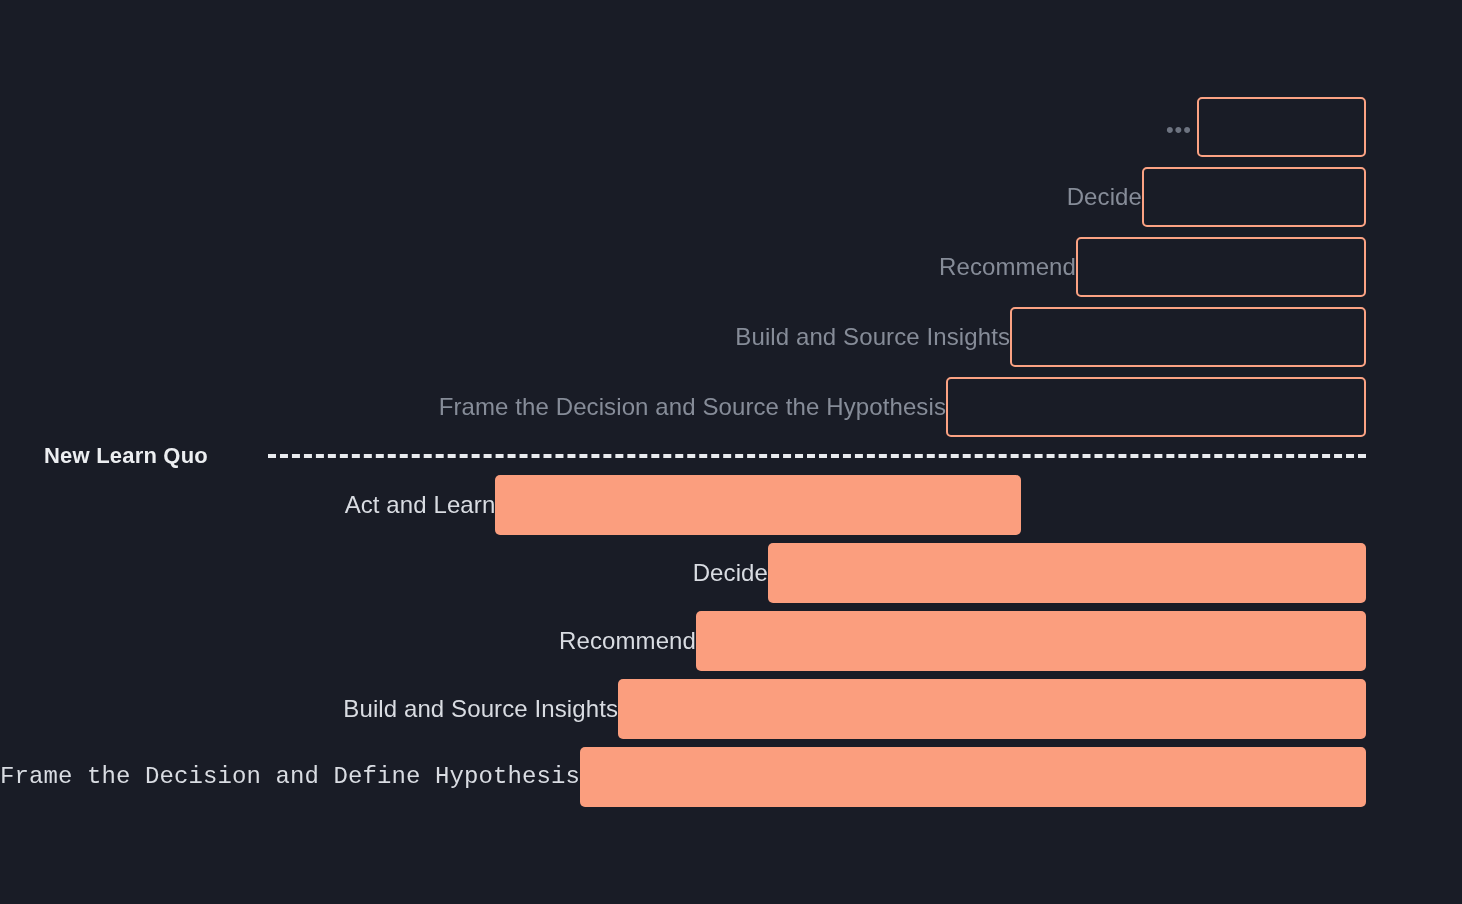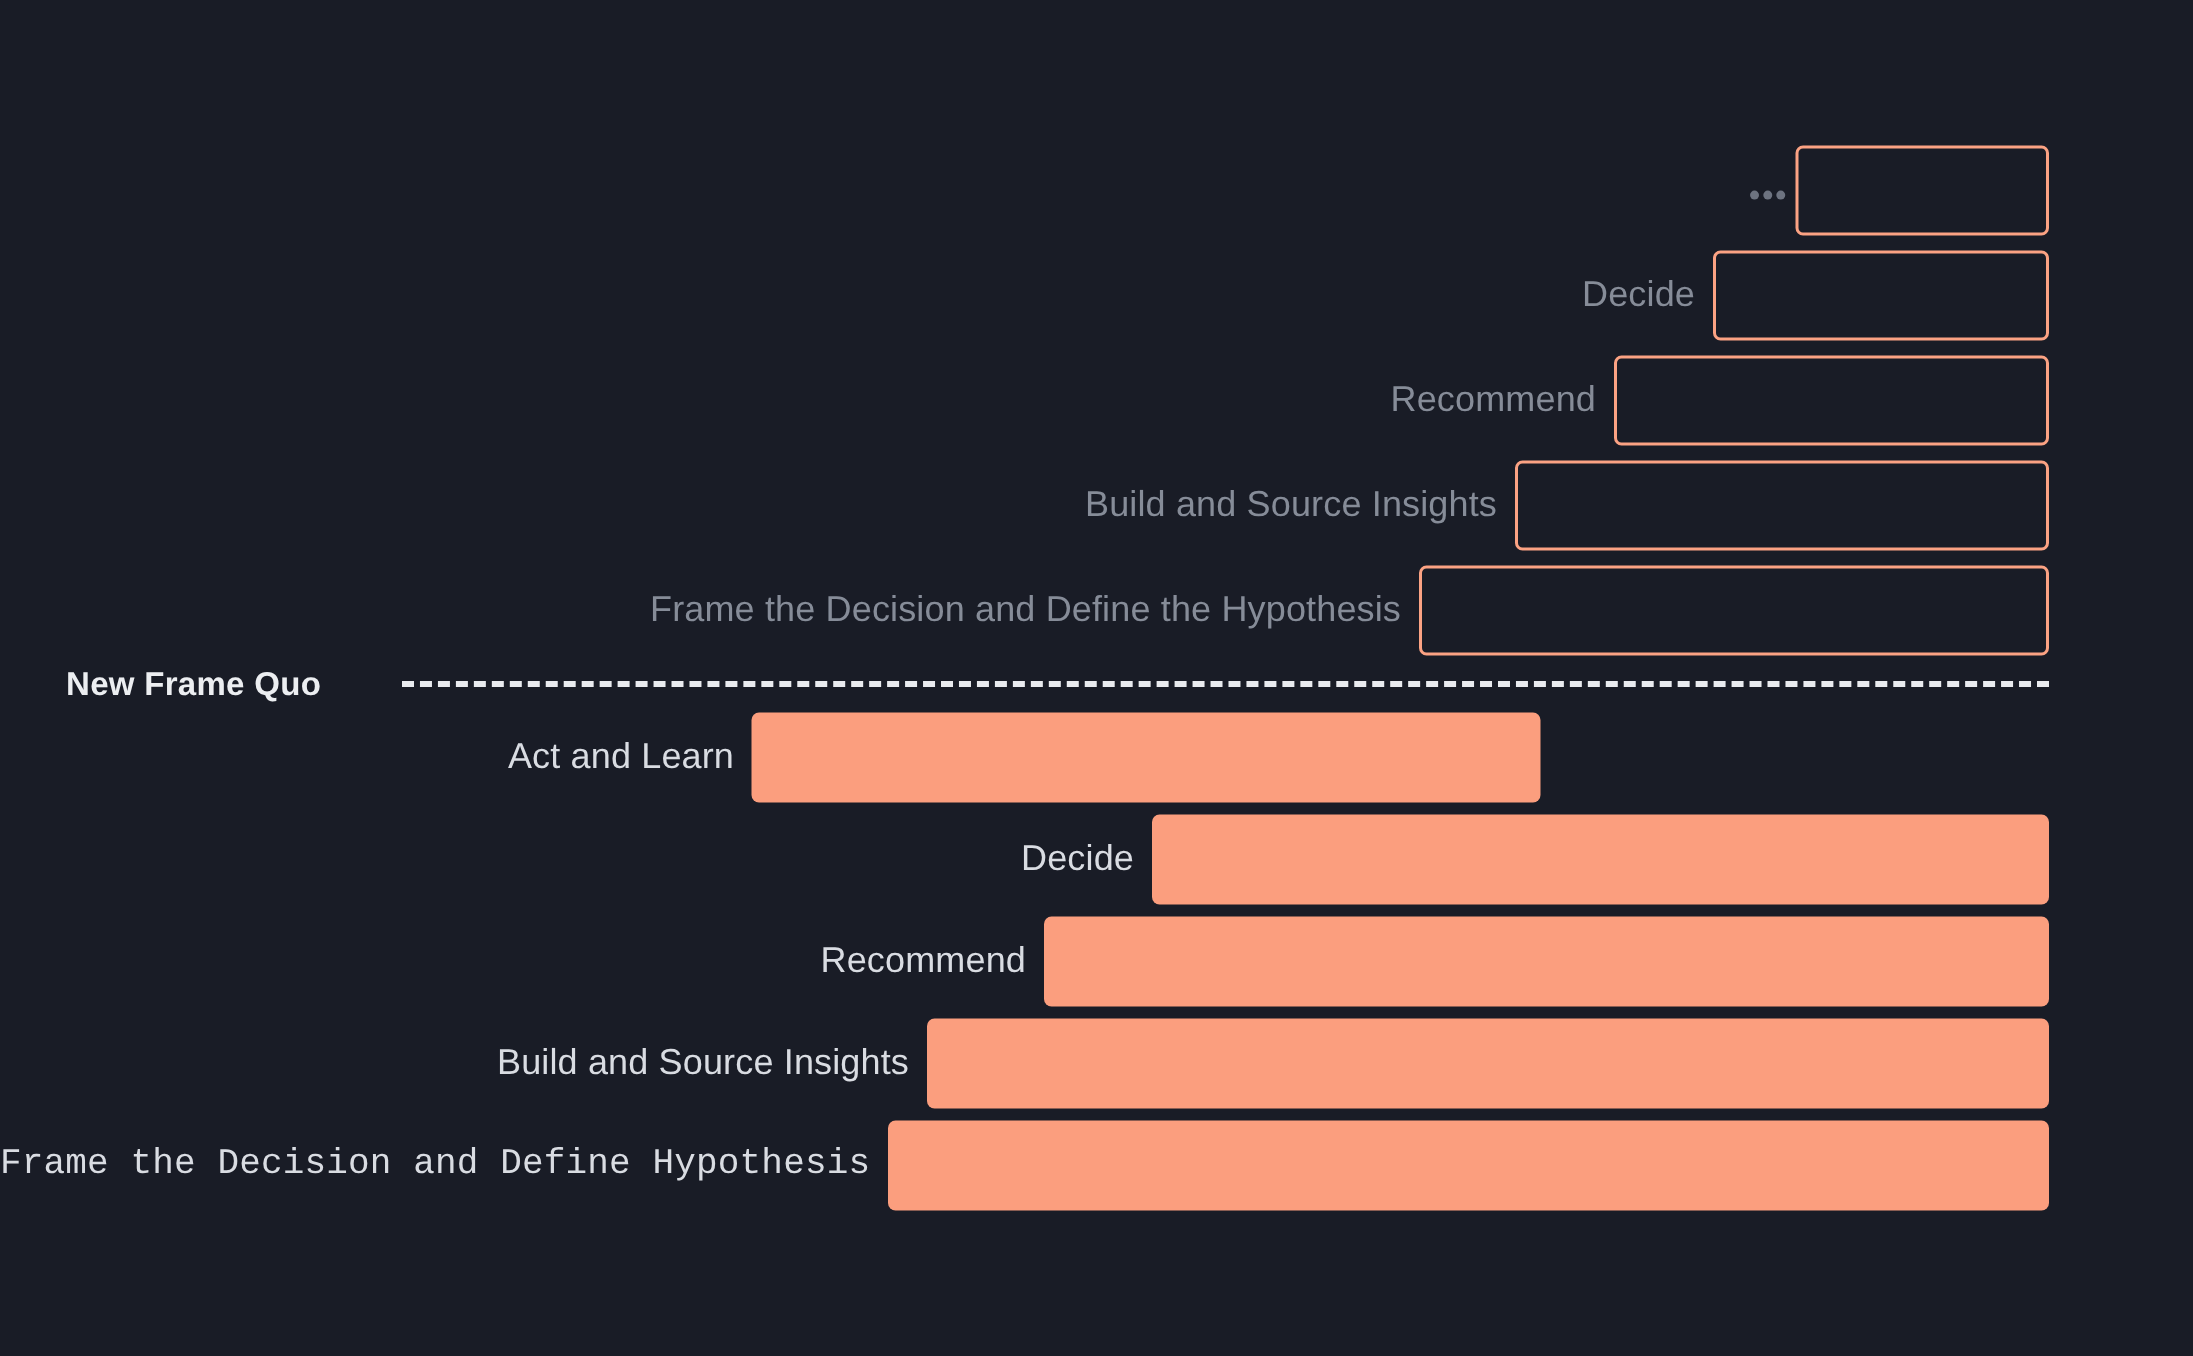"Decide" .bar-label { padding-right: 12px -> 0 }
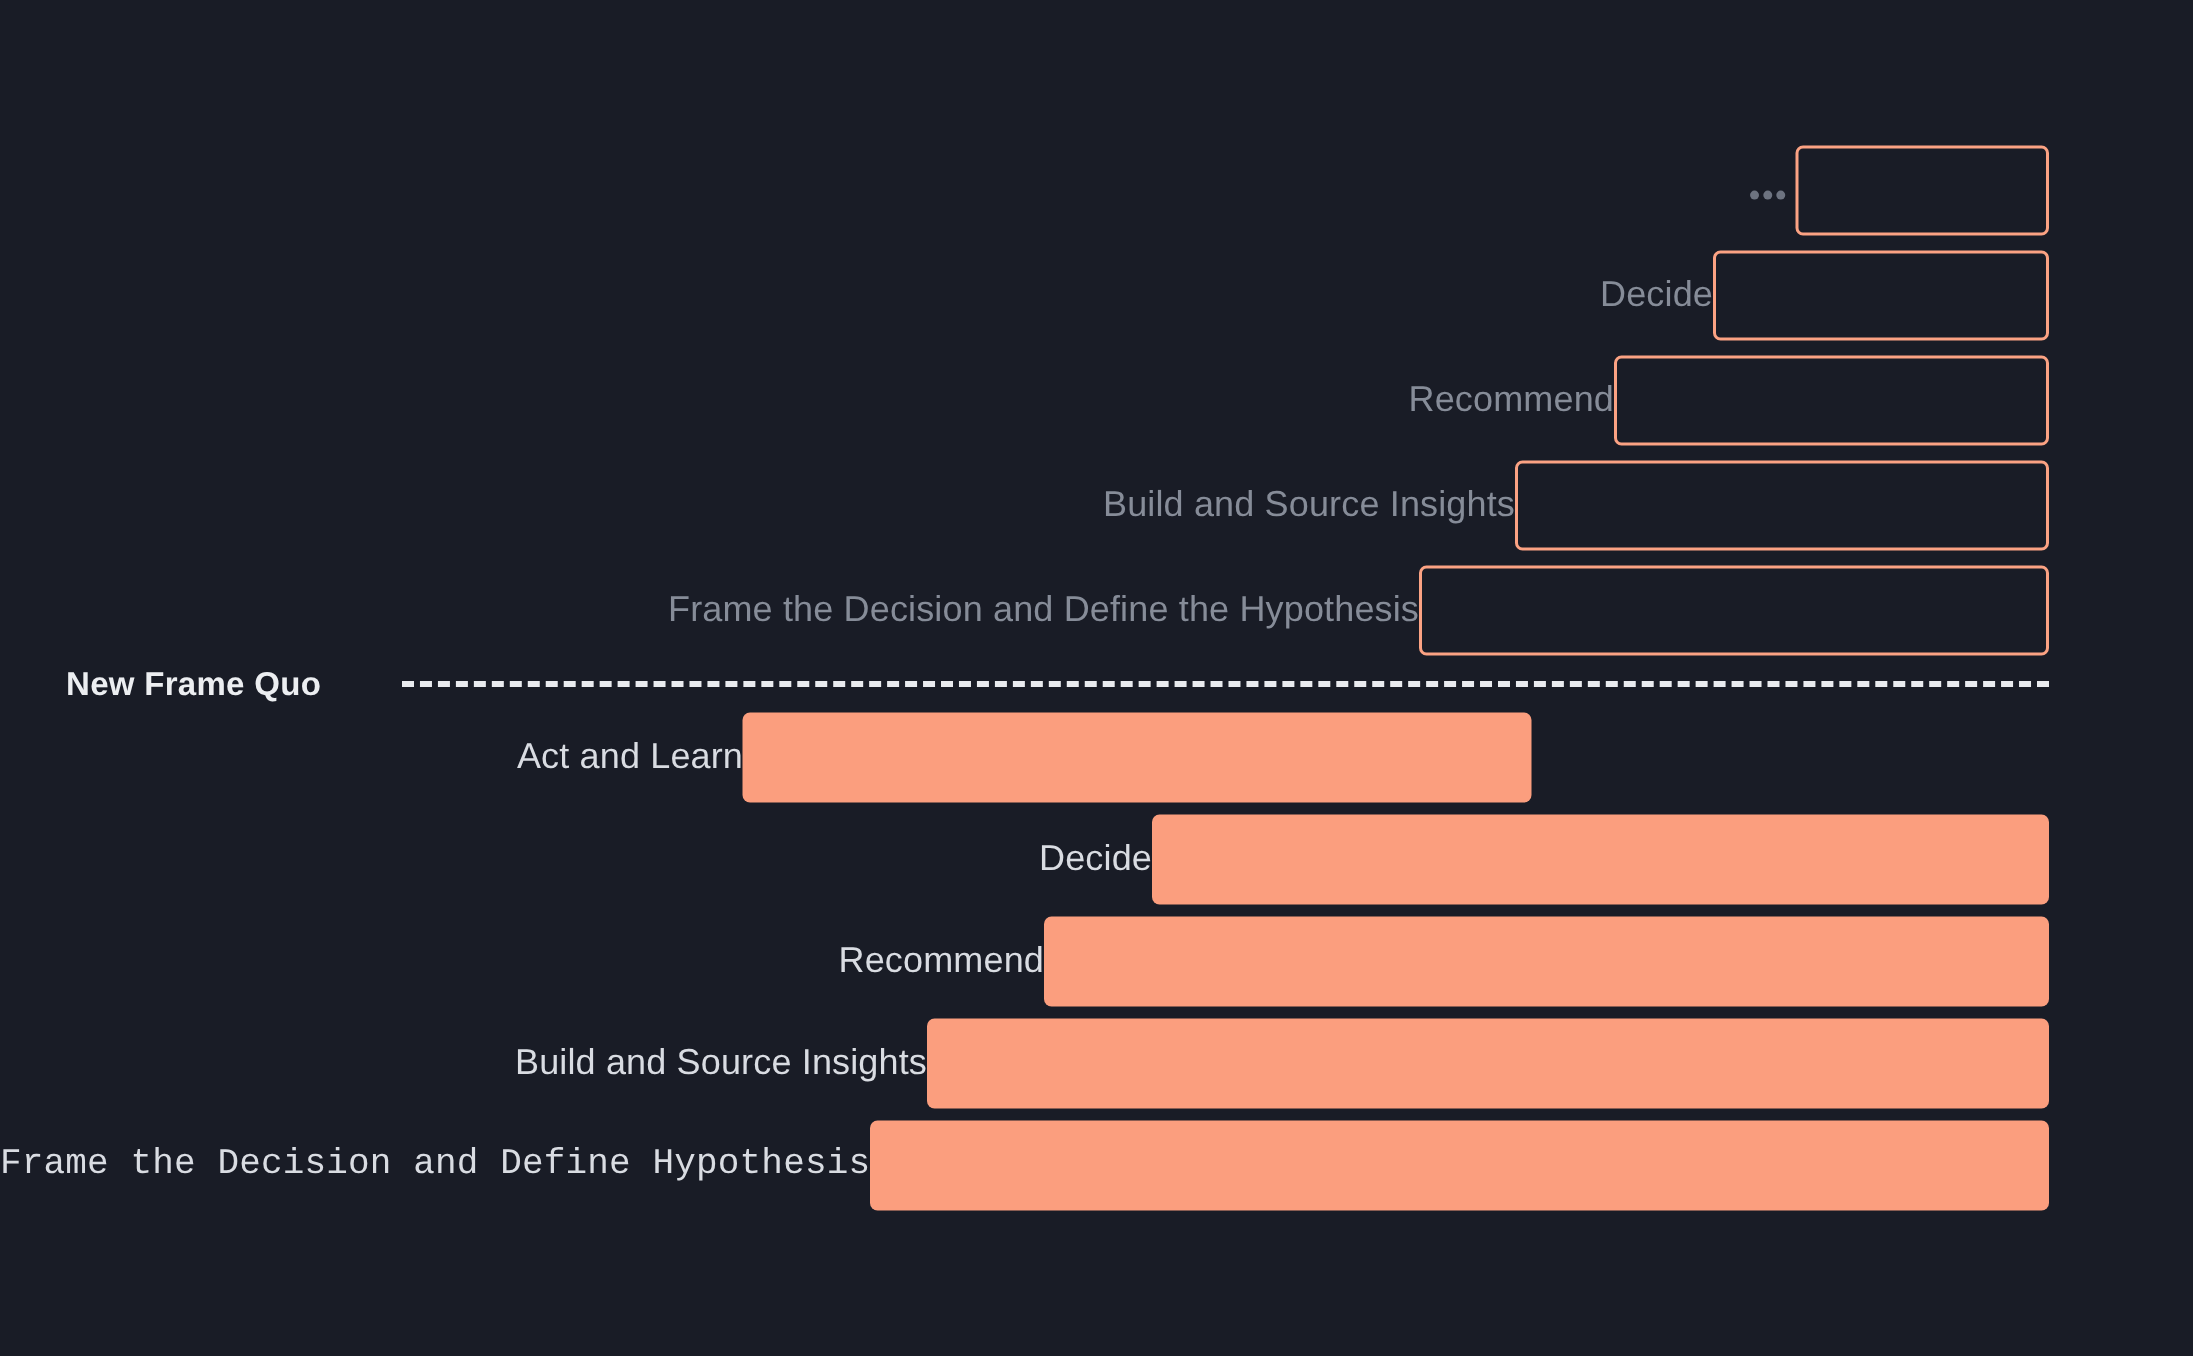"Frame the Decision and Define the" span.bar-label { text: Define -> Source }
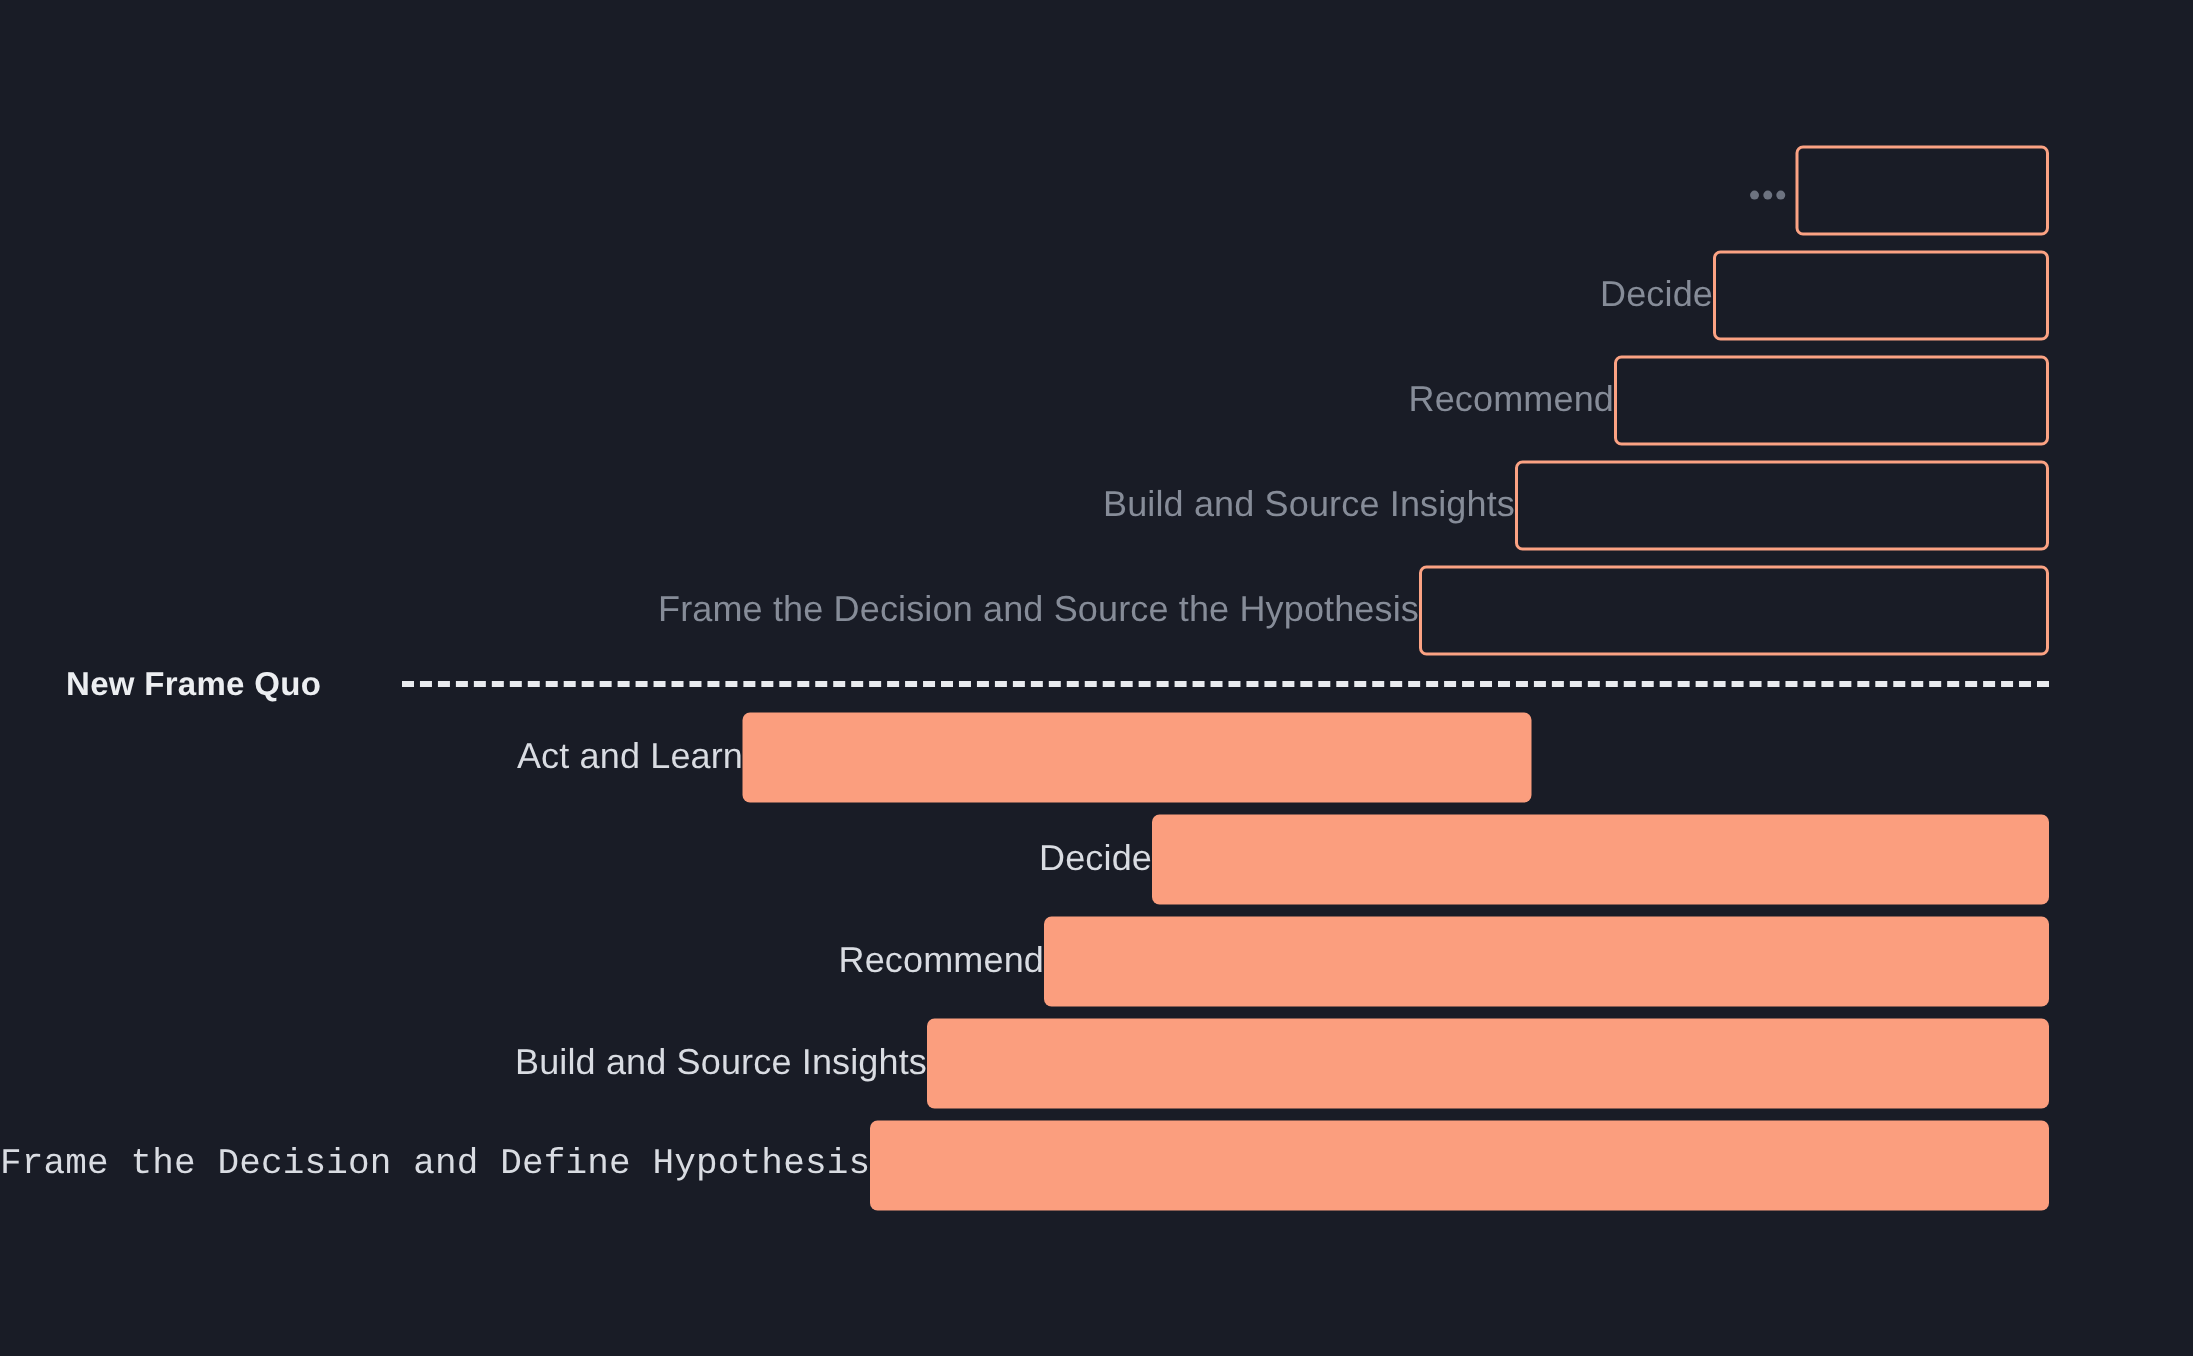"New Frame Quo" div { text: Frame -> Learn }
